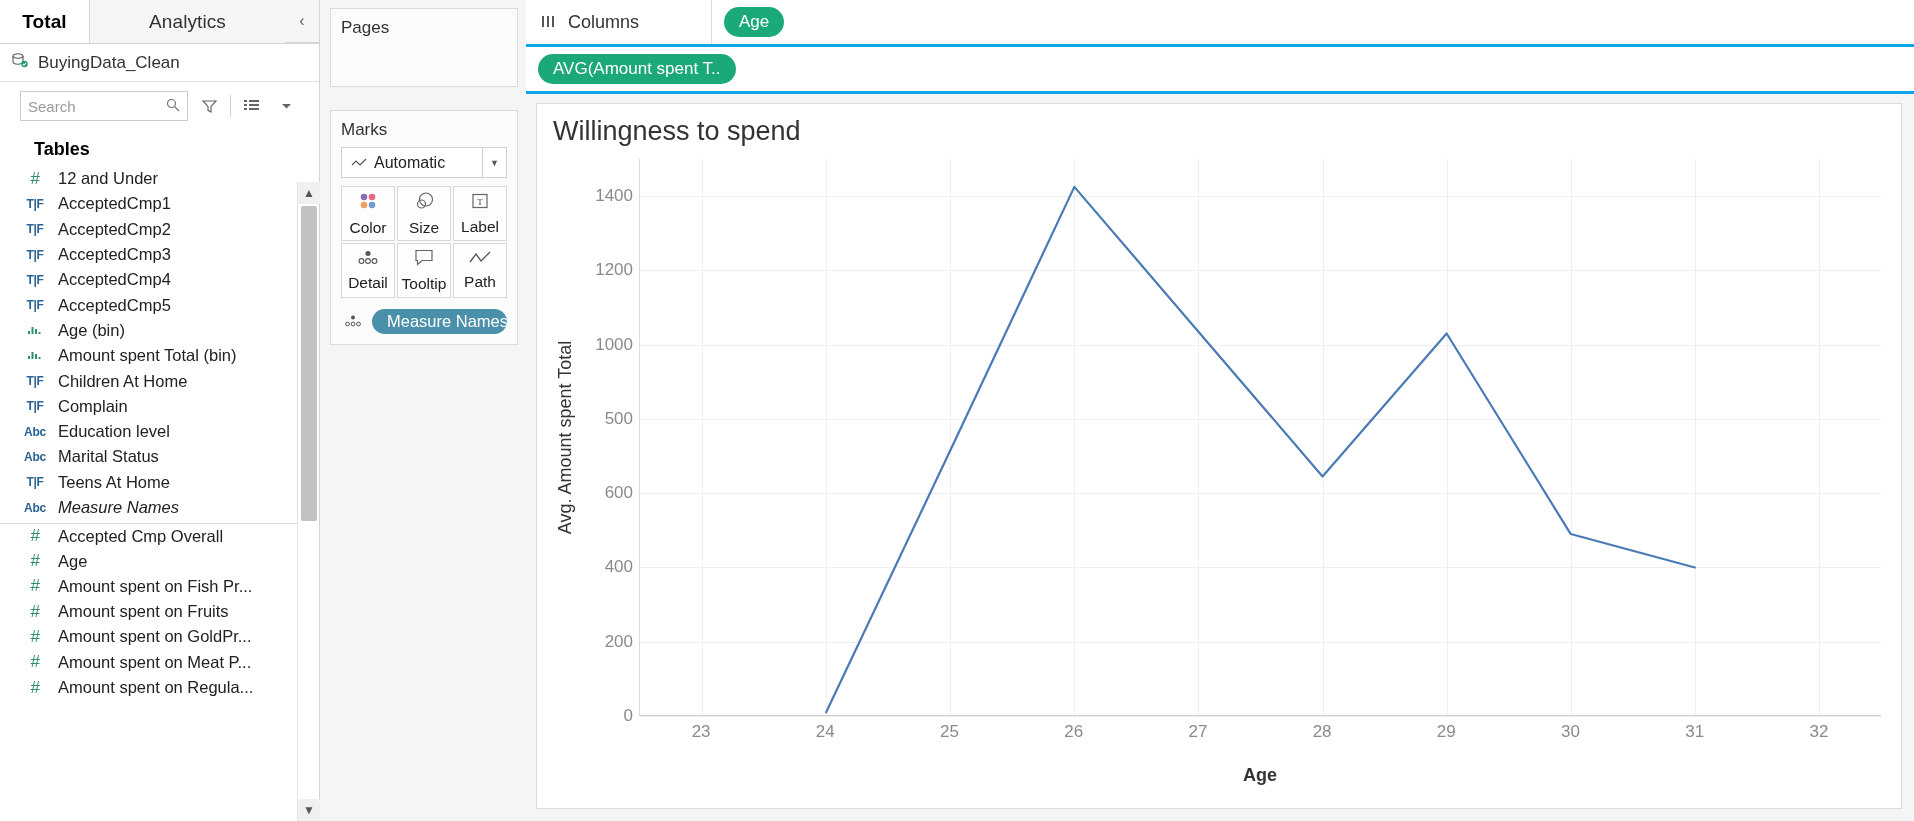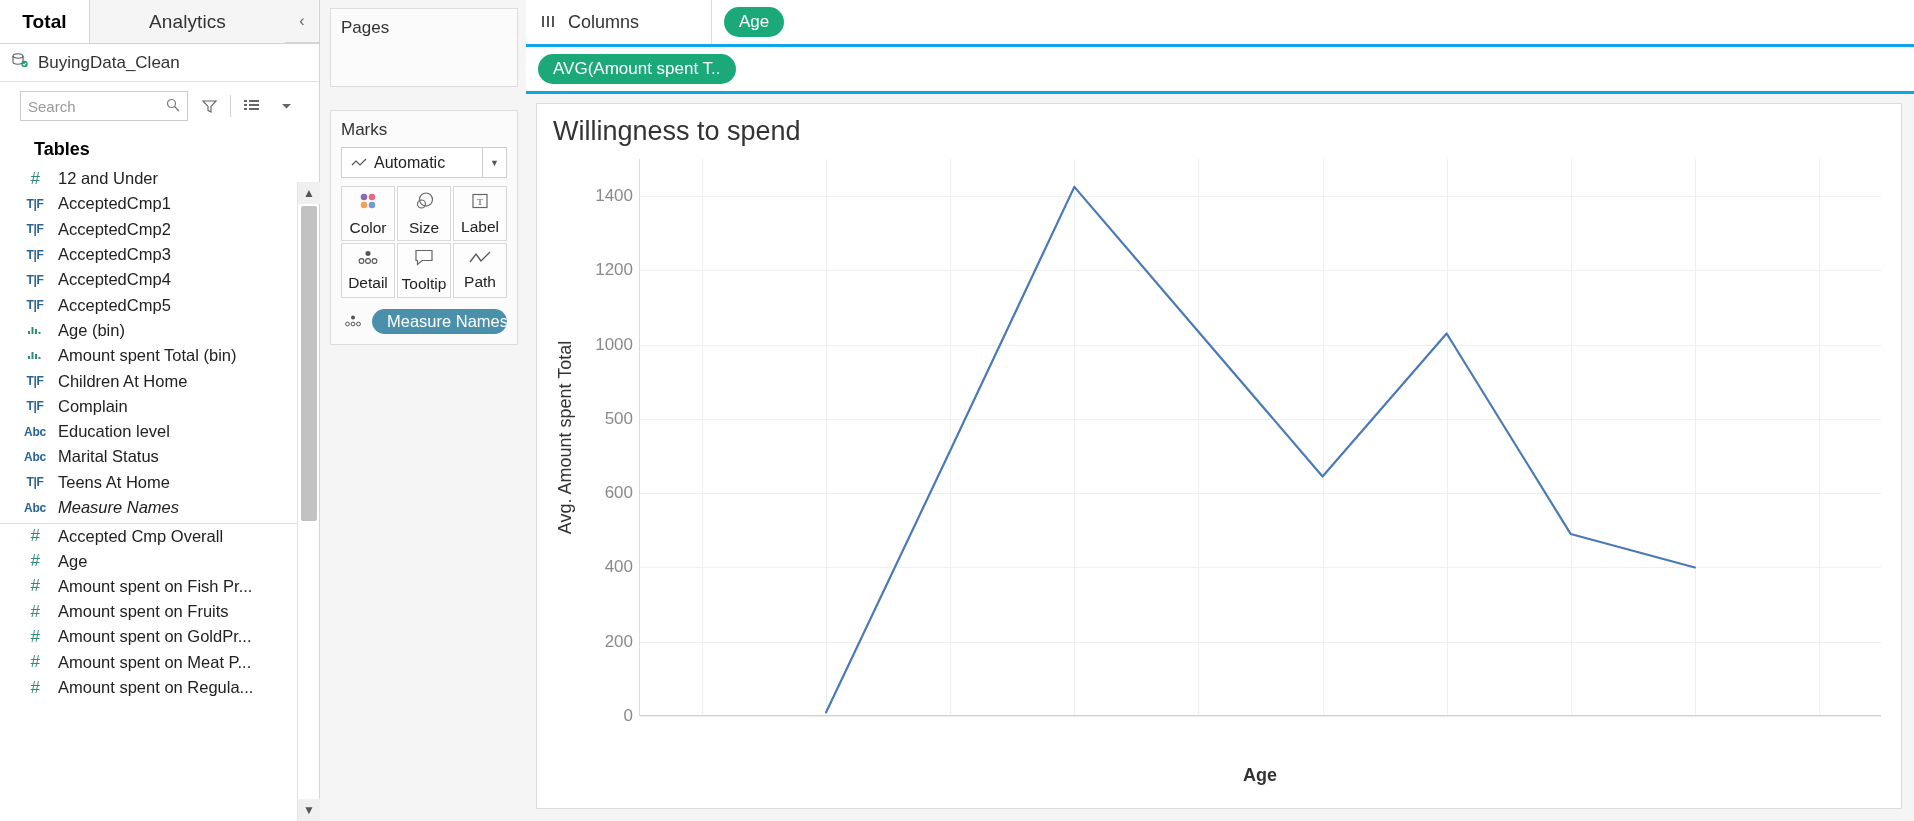"23" div { html: none -> <div> <div>23</div> <div>24</div> <div>25</div> <div>26</div> <div>27</div> <div>28</div> <div>29</div> <div>30</div> <div>31</div> <div>32</div> </div> }
